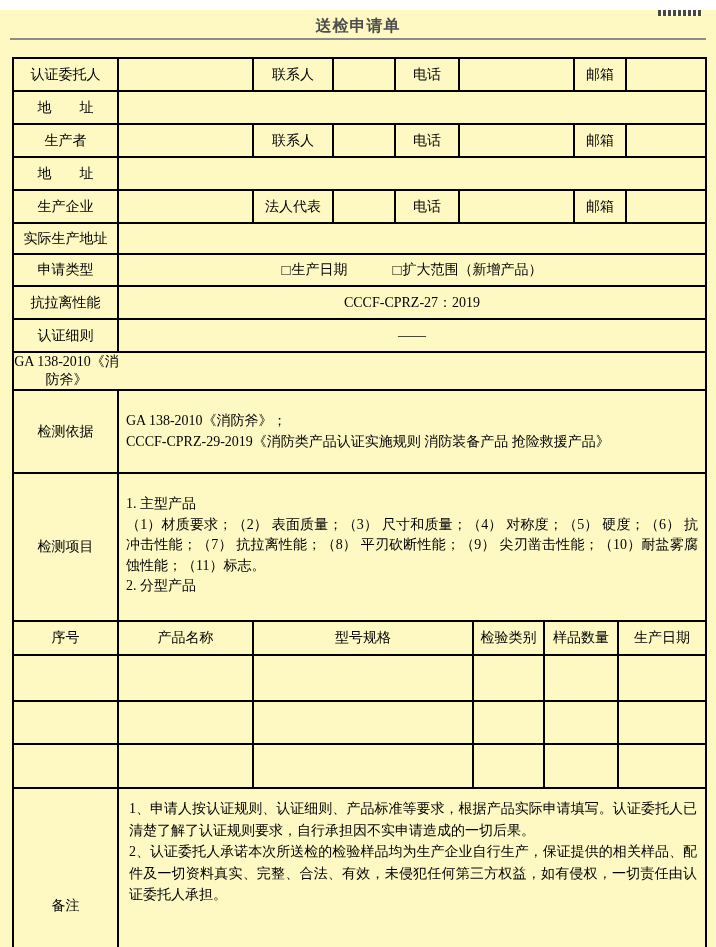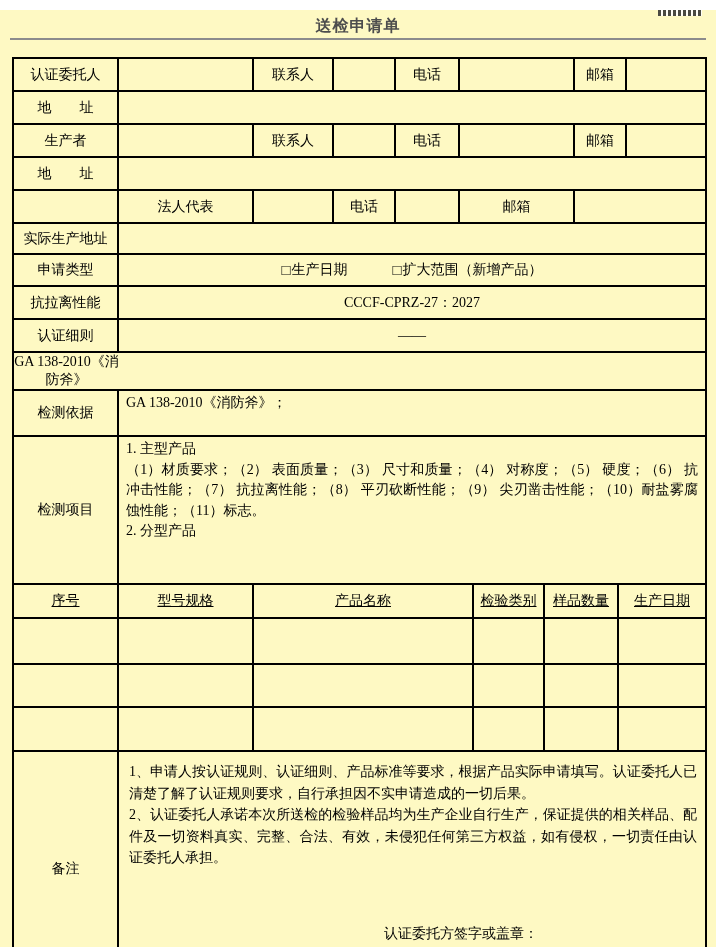"生产企业" div.cell { html: none -> <div>生产企业</div> }
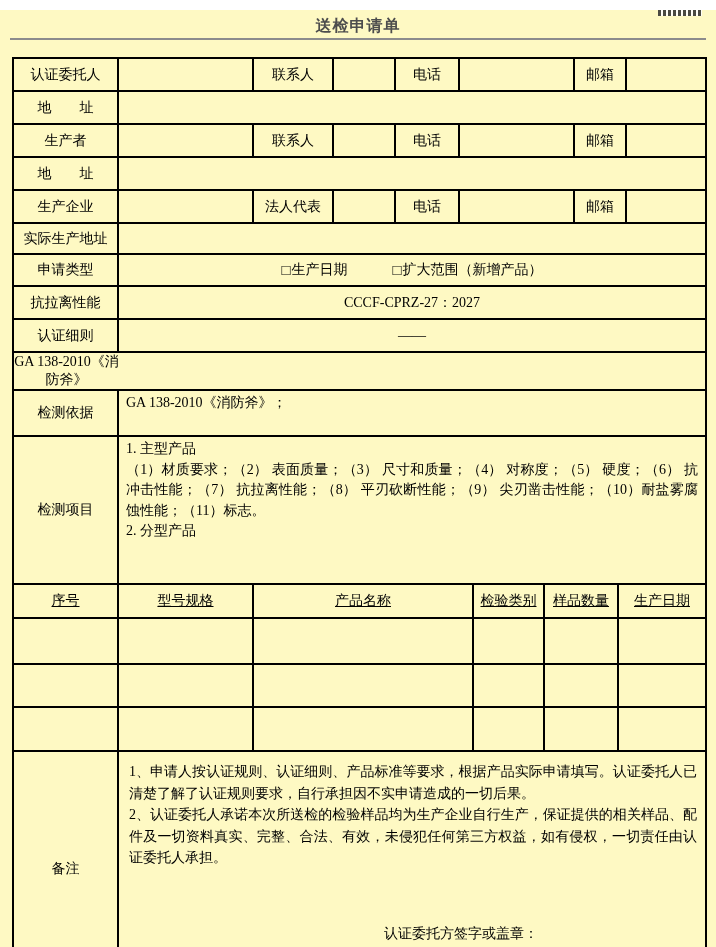"CCCF-CPRZ-27：2027" div.cell { text: 2027 -> 2019 }
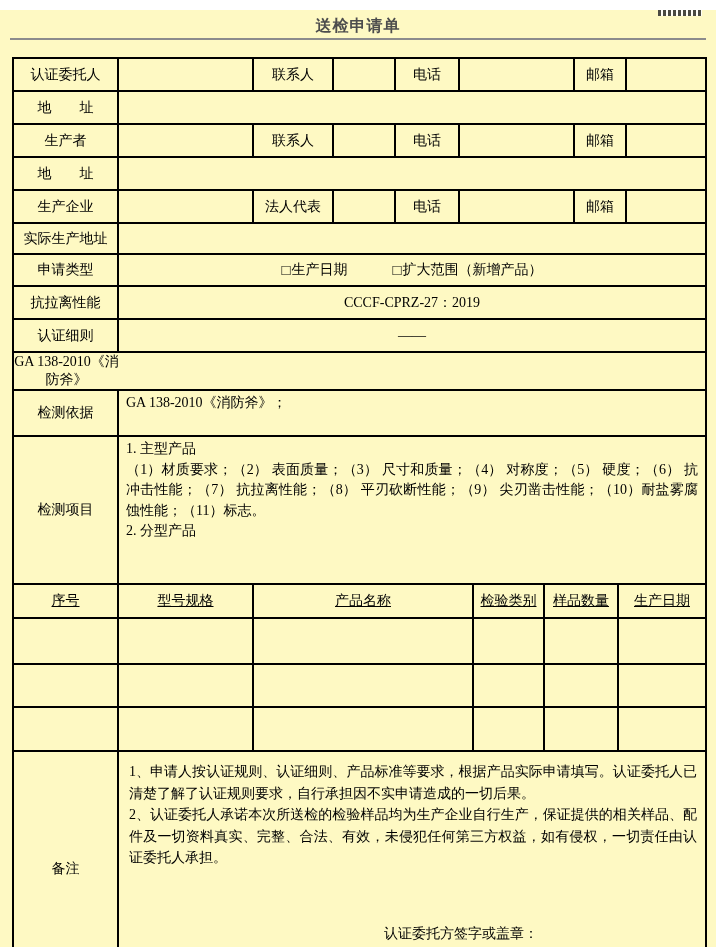"GA 138-2010《消防斧》；" .multiline { padding: 2px 7px -> 20px 7px }
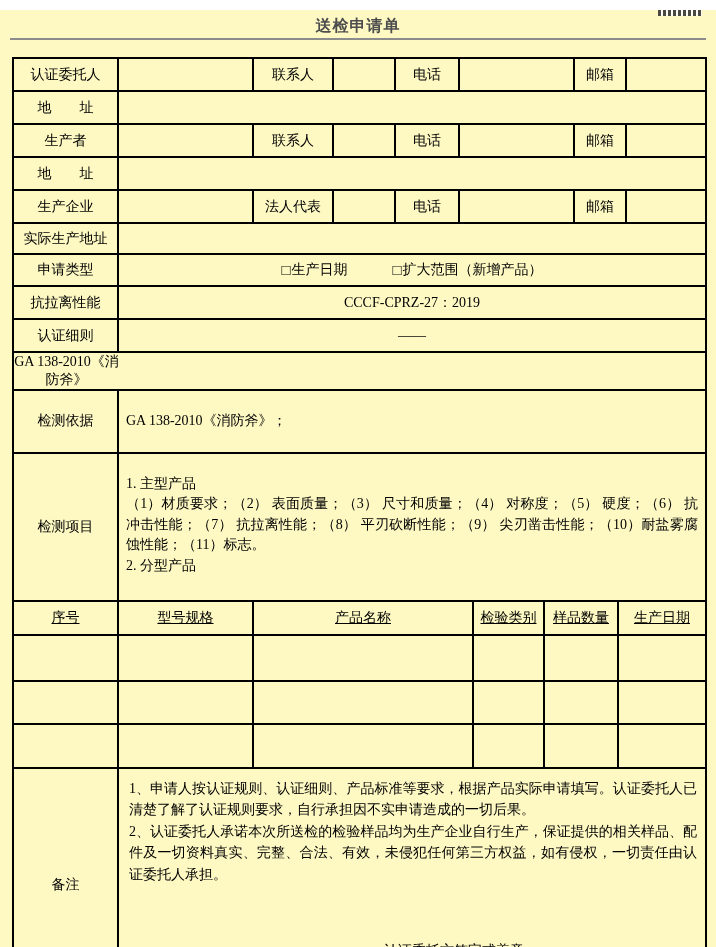"CCCF-CPRZ-29-2019《消防类产品认证实施规则 消防装备产品" div { html: none -> <div>CCCF-CPRZ-29-2019《消防类产品认证实施规则 消防装备产品 抢险救援产品》</div> }
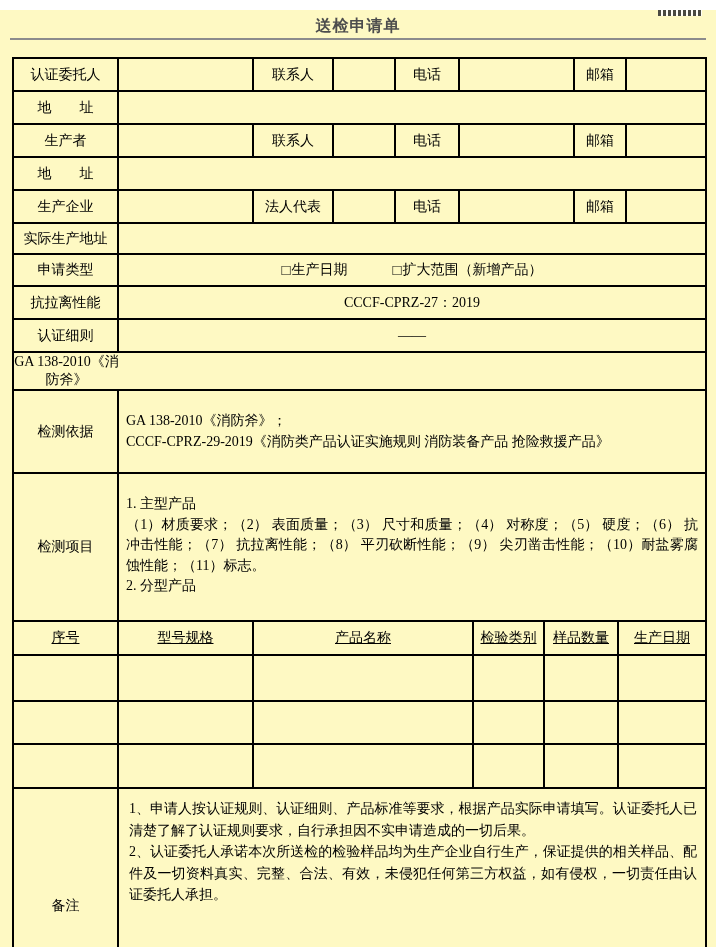"序号" .cols-b { text-decoration: underline -> none }
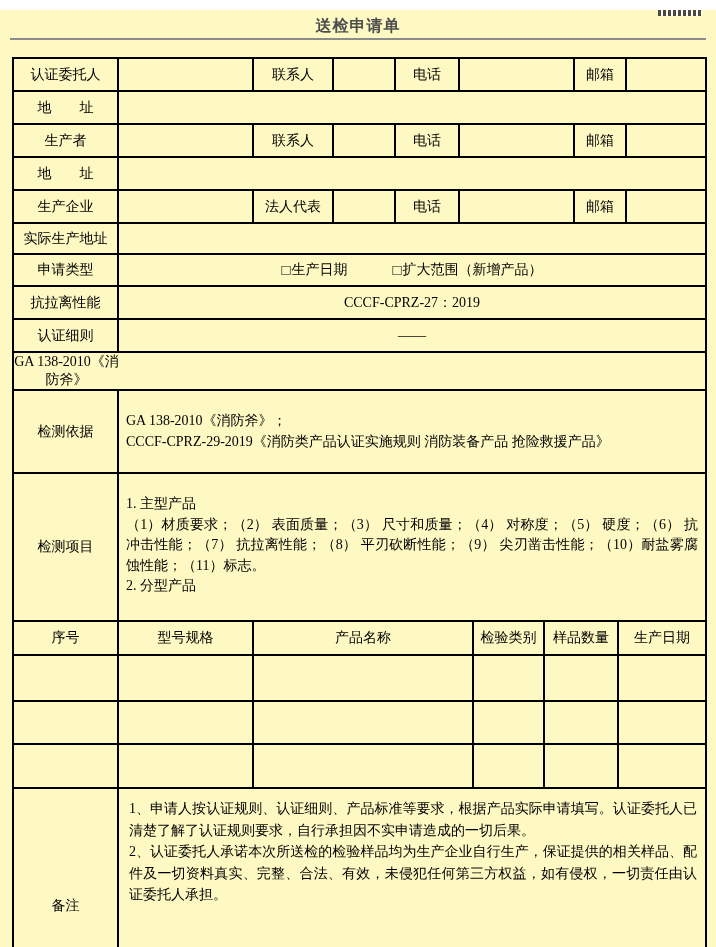"型号规格" div.cell { order: before "产品名称" -> after "产品名称" }
